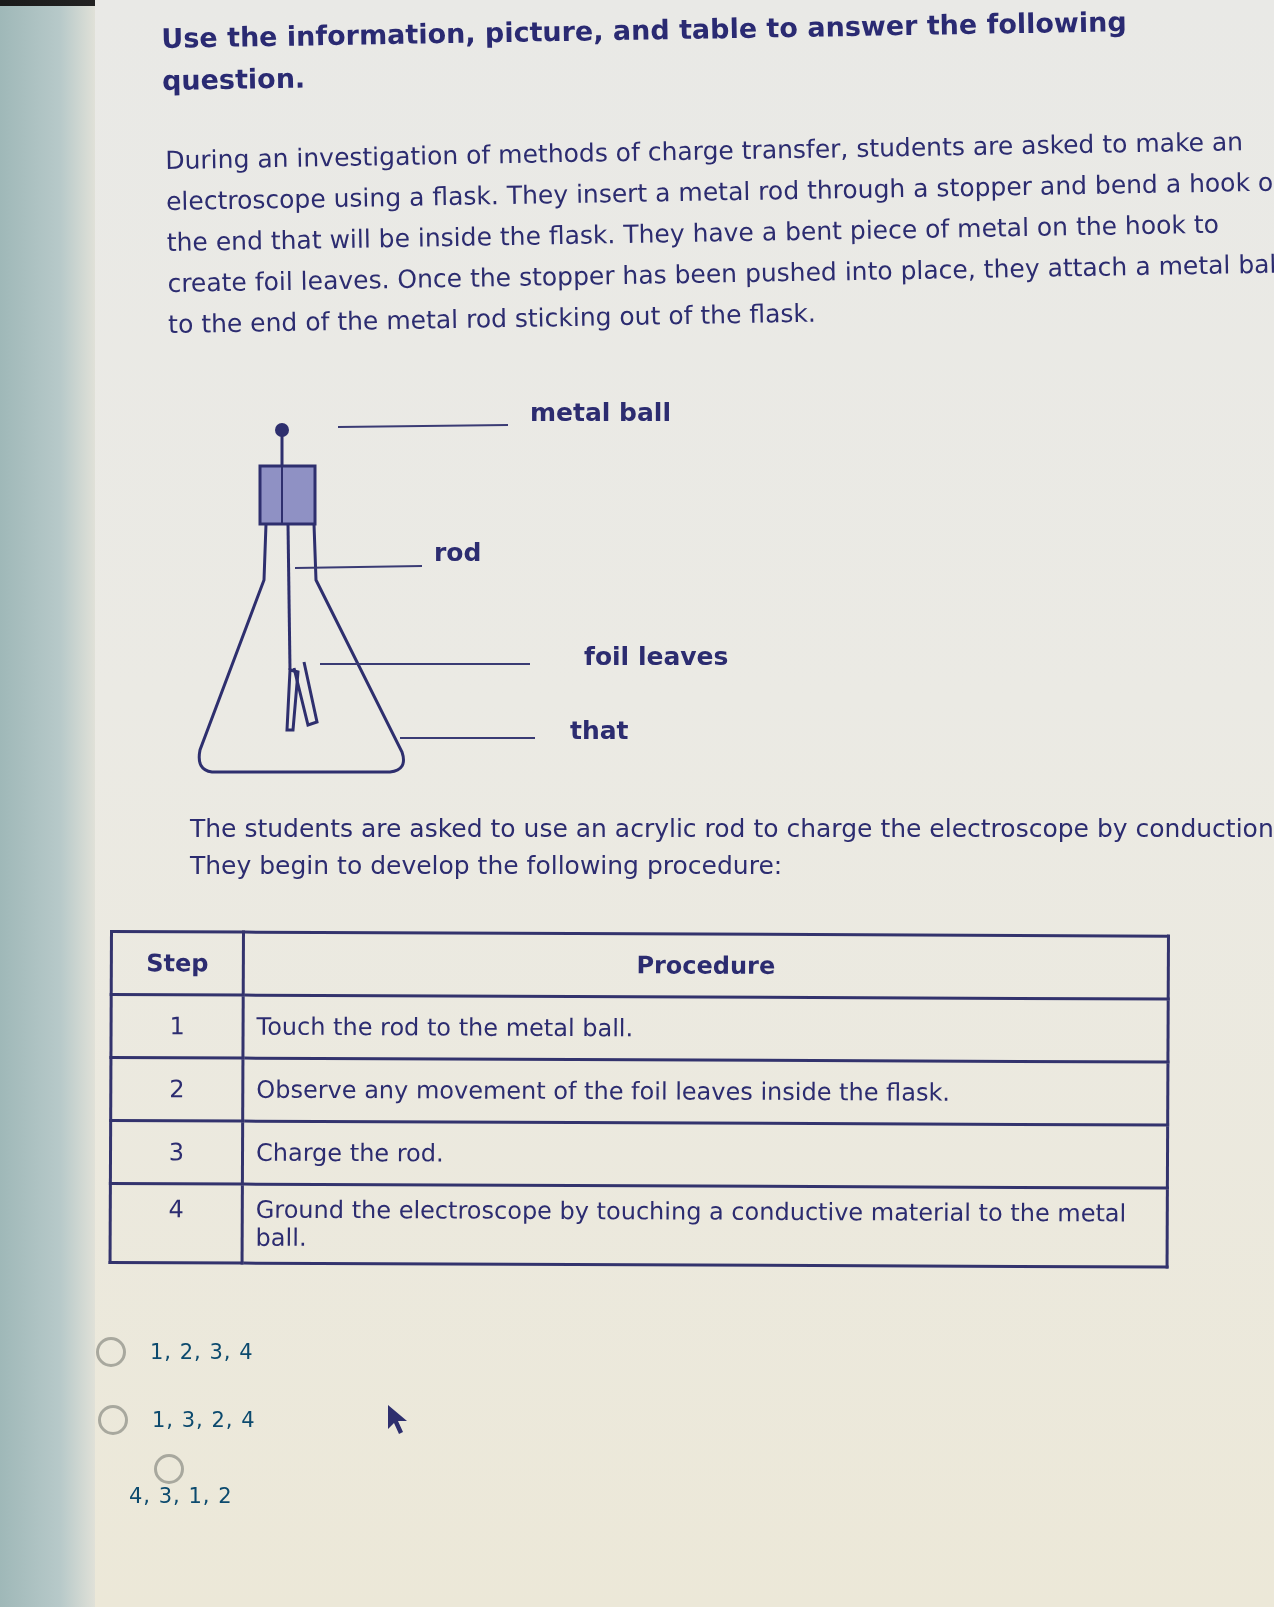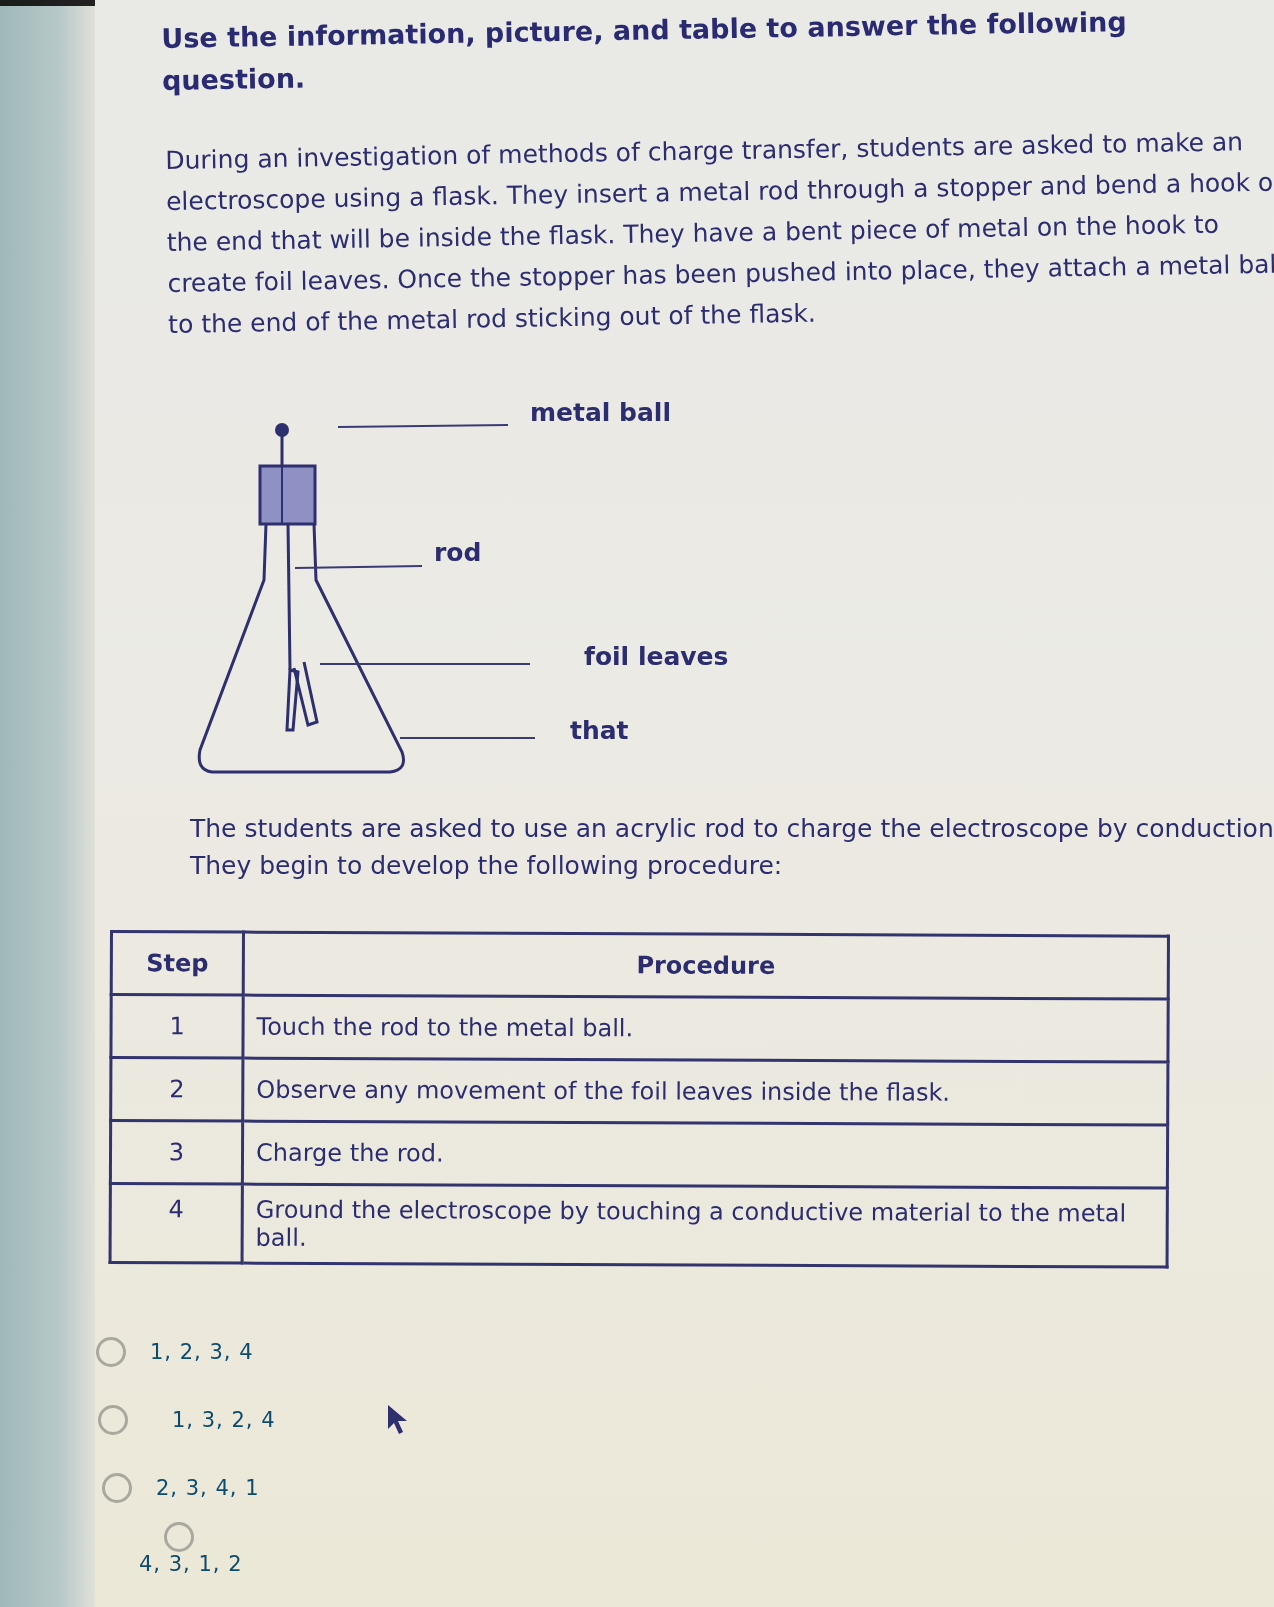"1, 3, 2, 4" div.choice { gap: 20px -> none }
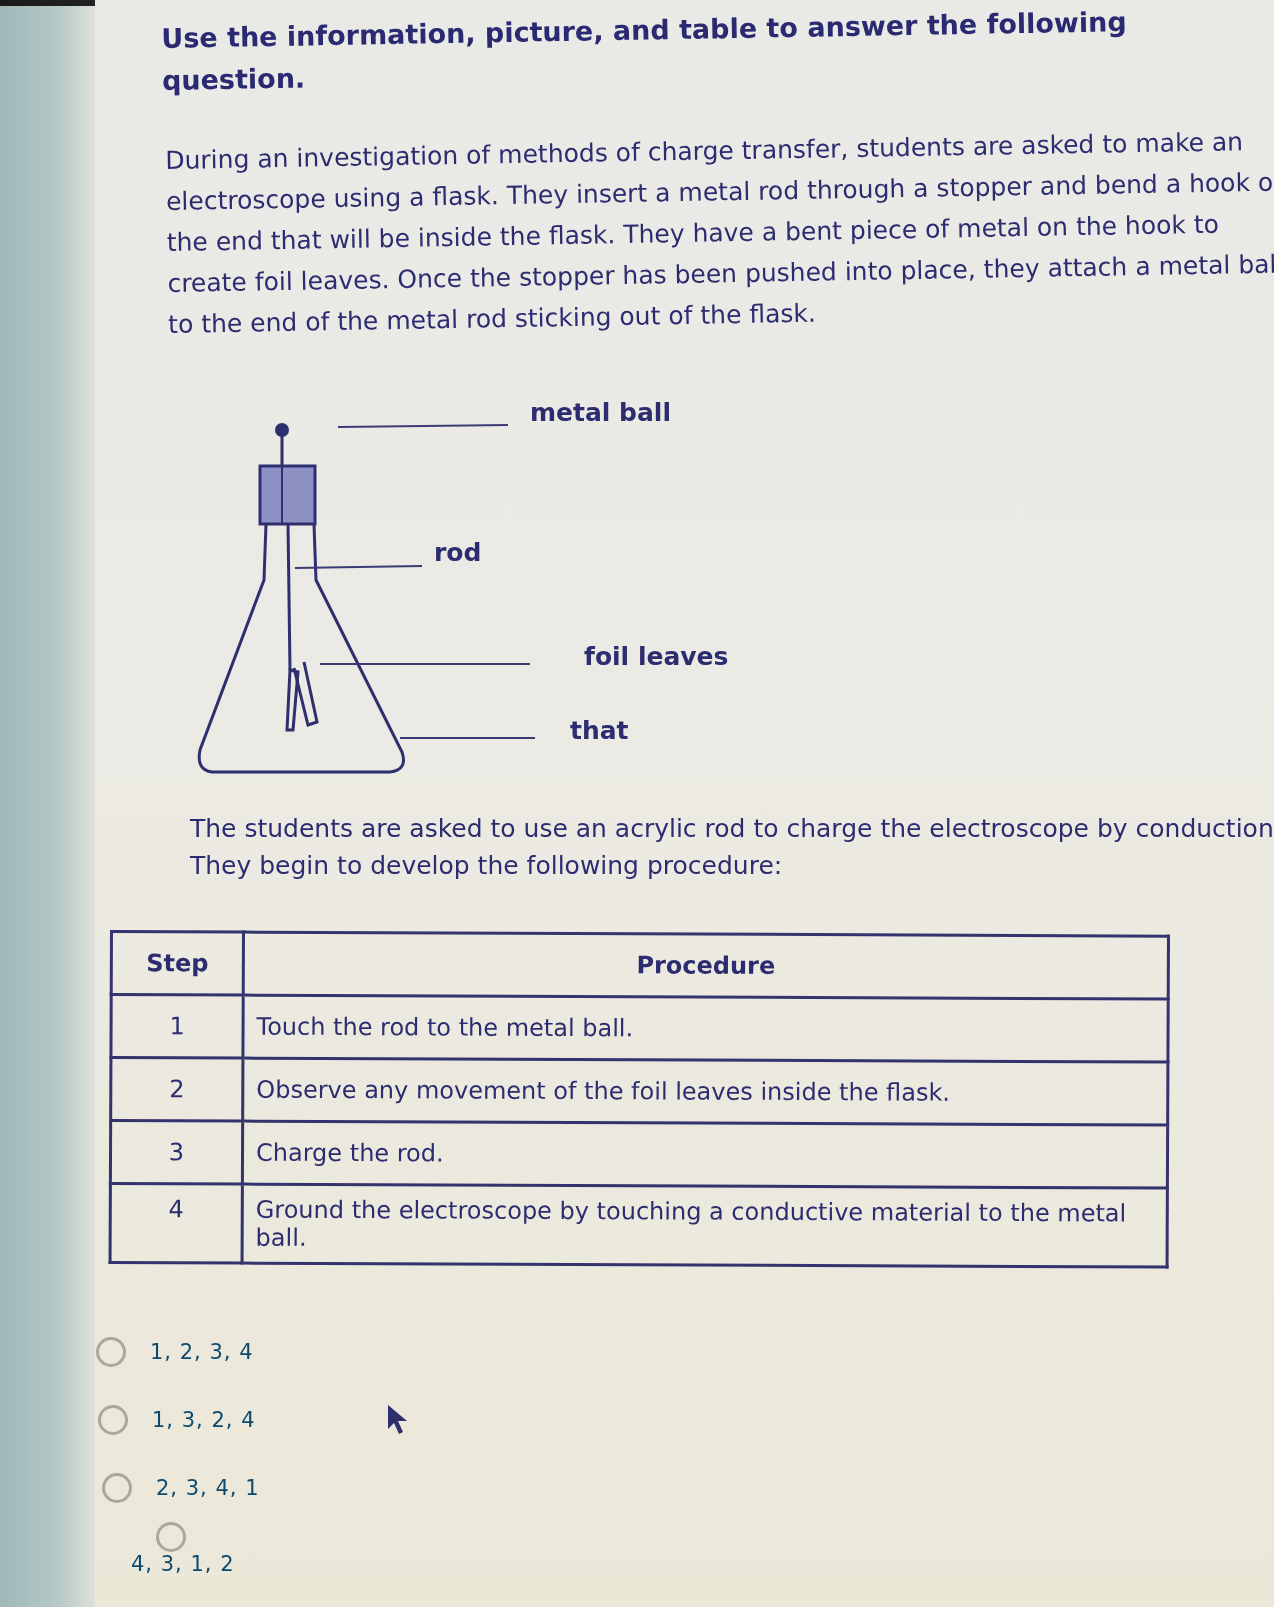"2, 3, 4, 1" div.choice { html: <div> <span></span> <span>2, 3, 4, 1</span> </div> -> none }
